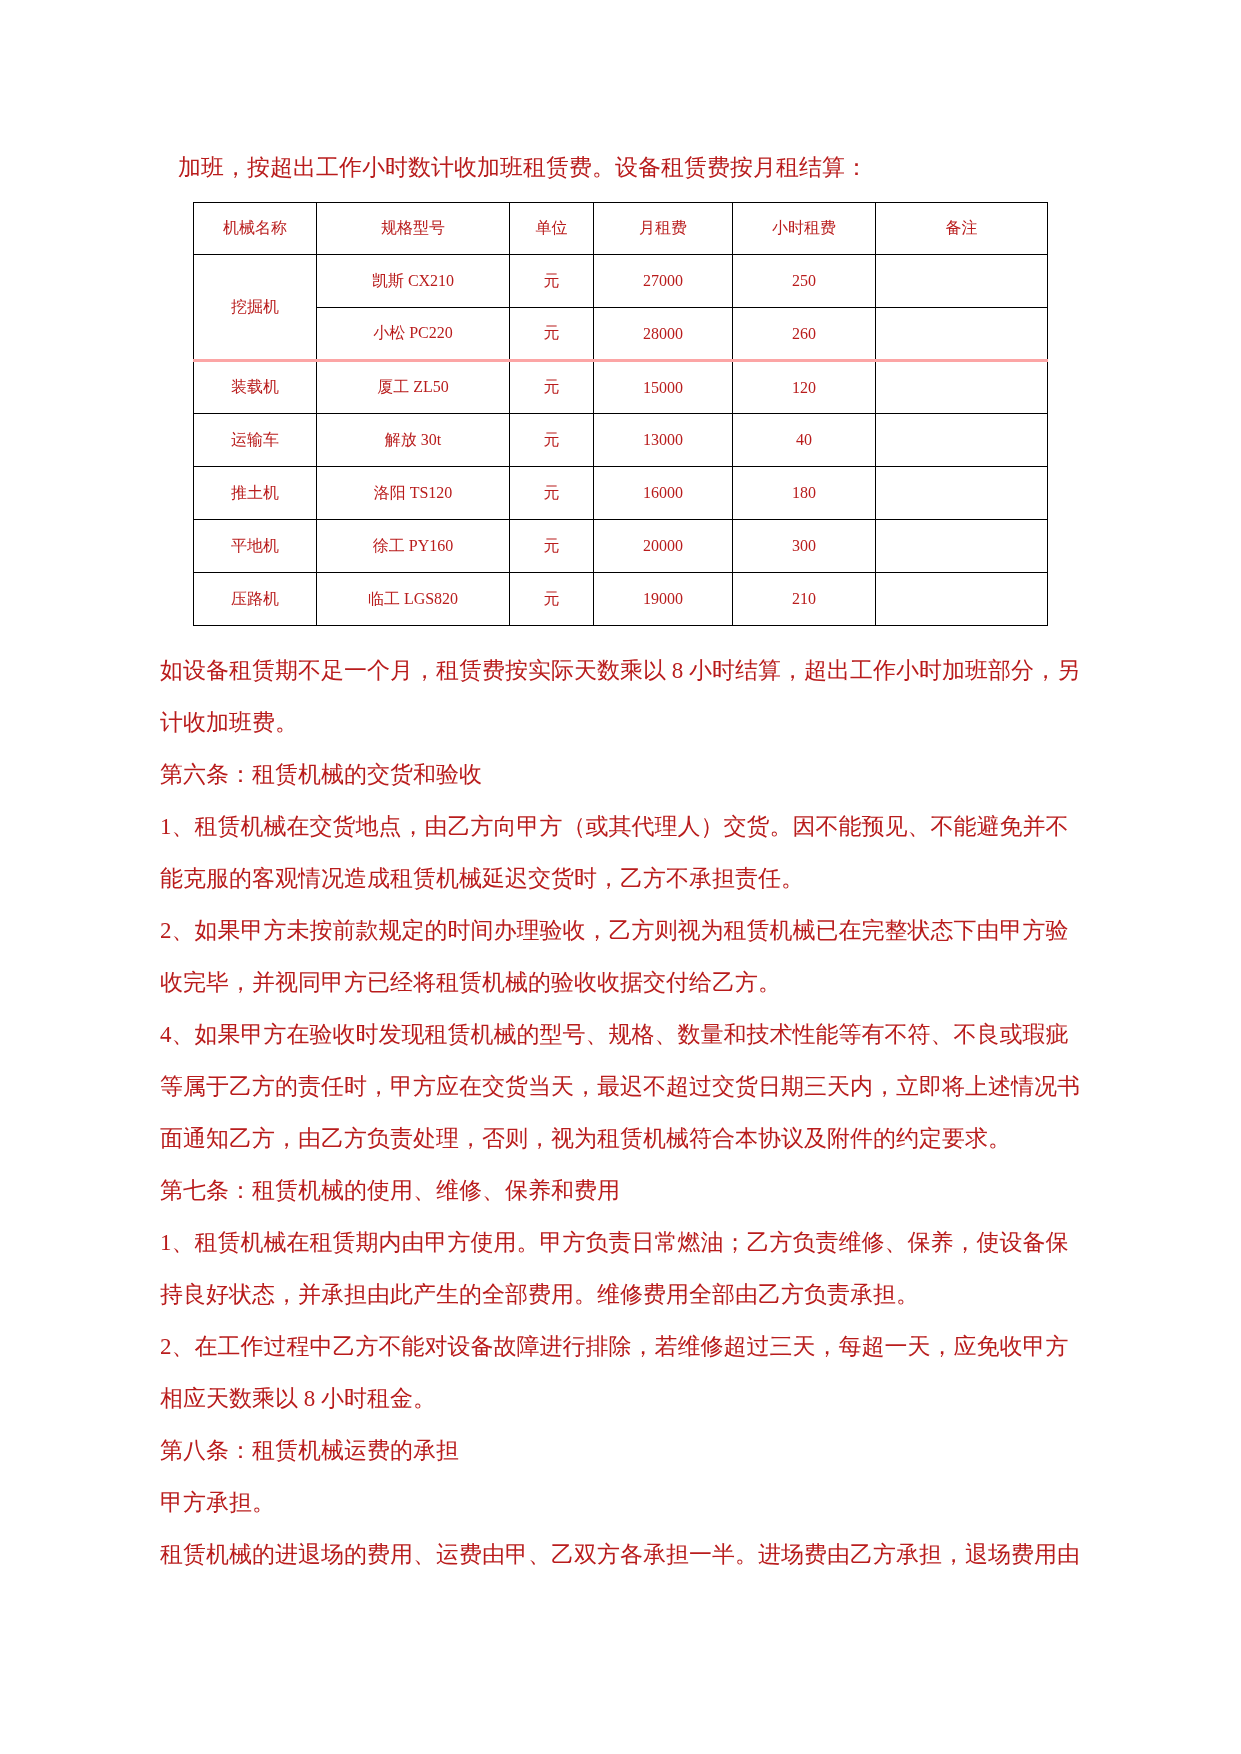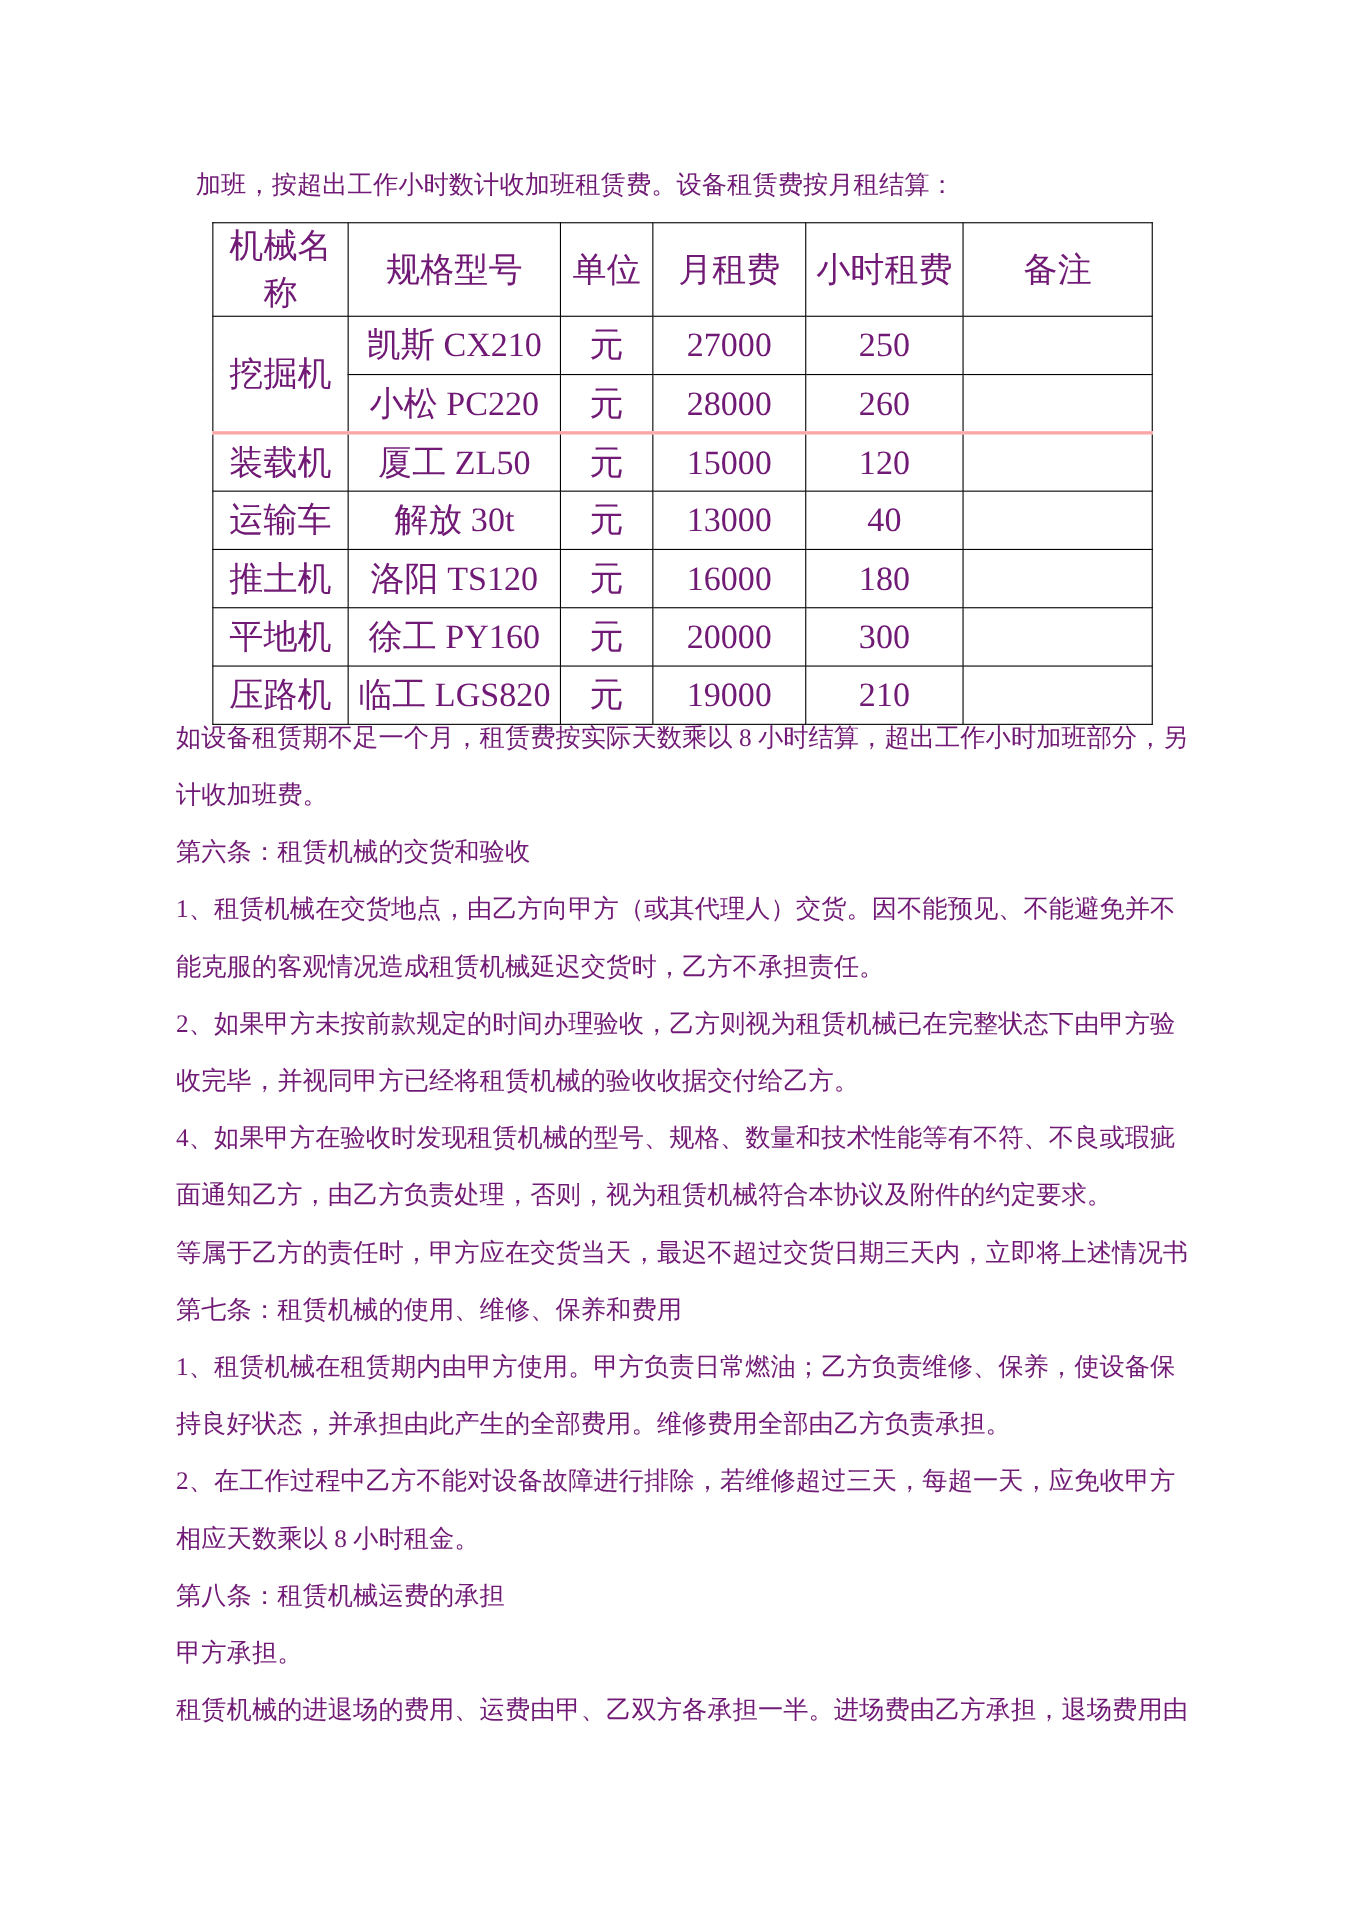"加班，按超出工作小时数计收加班租赁费。设备租赁费按月租结算：" .page { color: #701a75 -> #b91c1c }
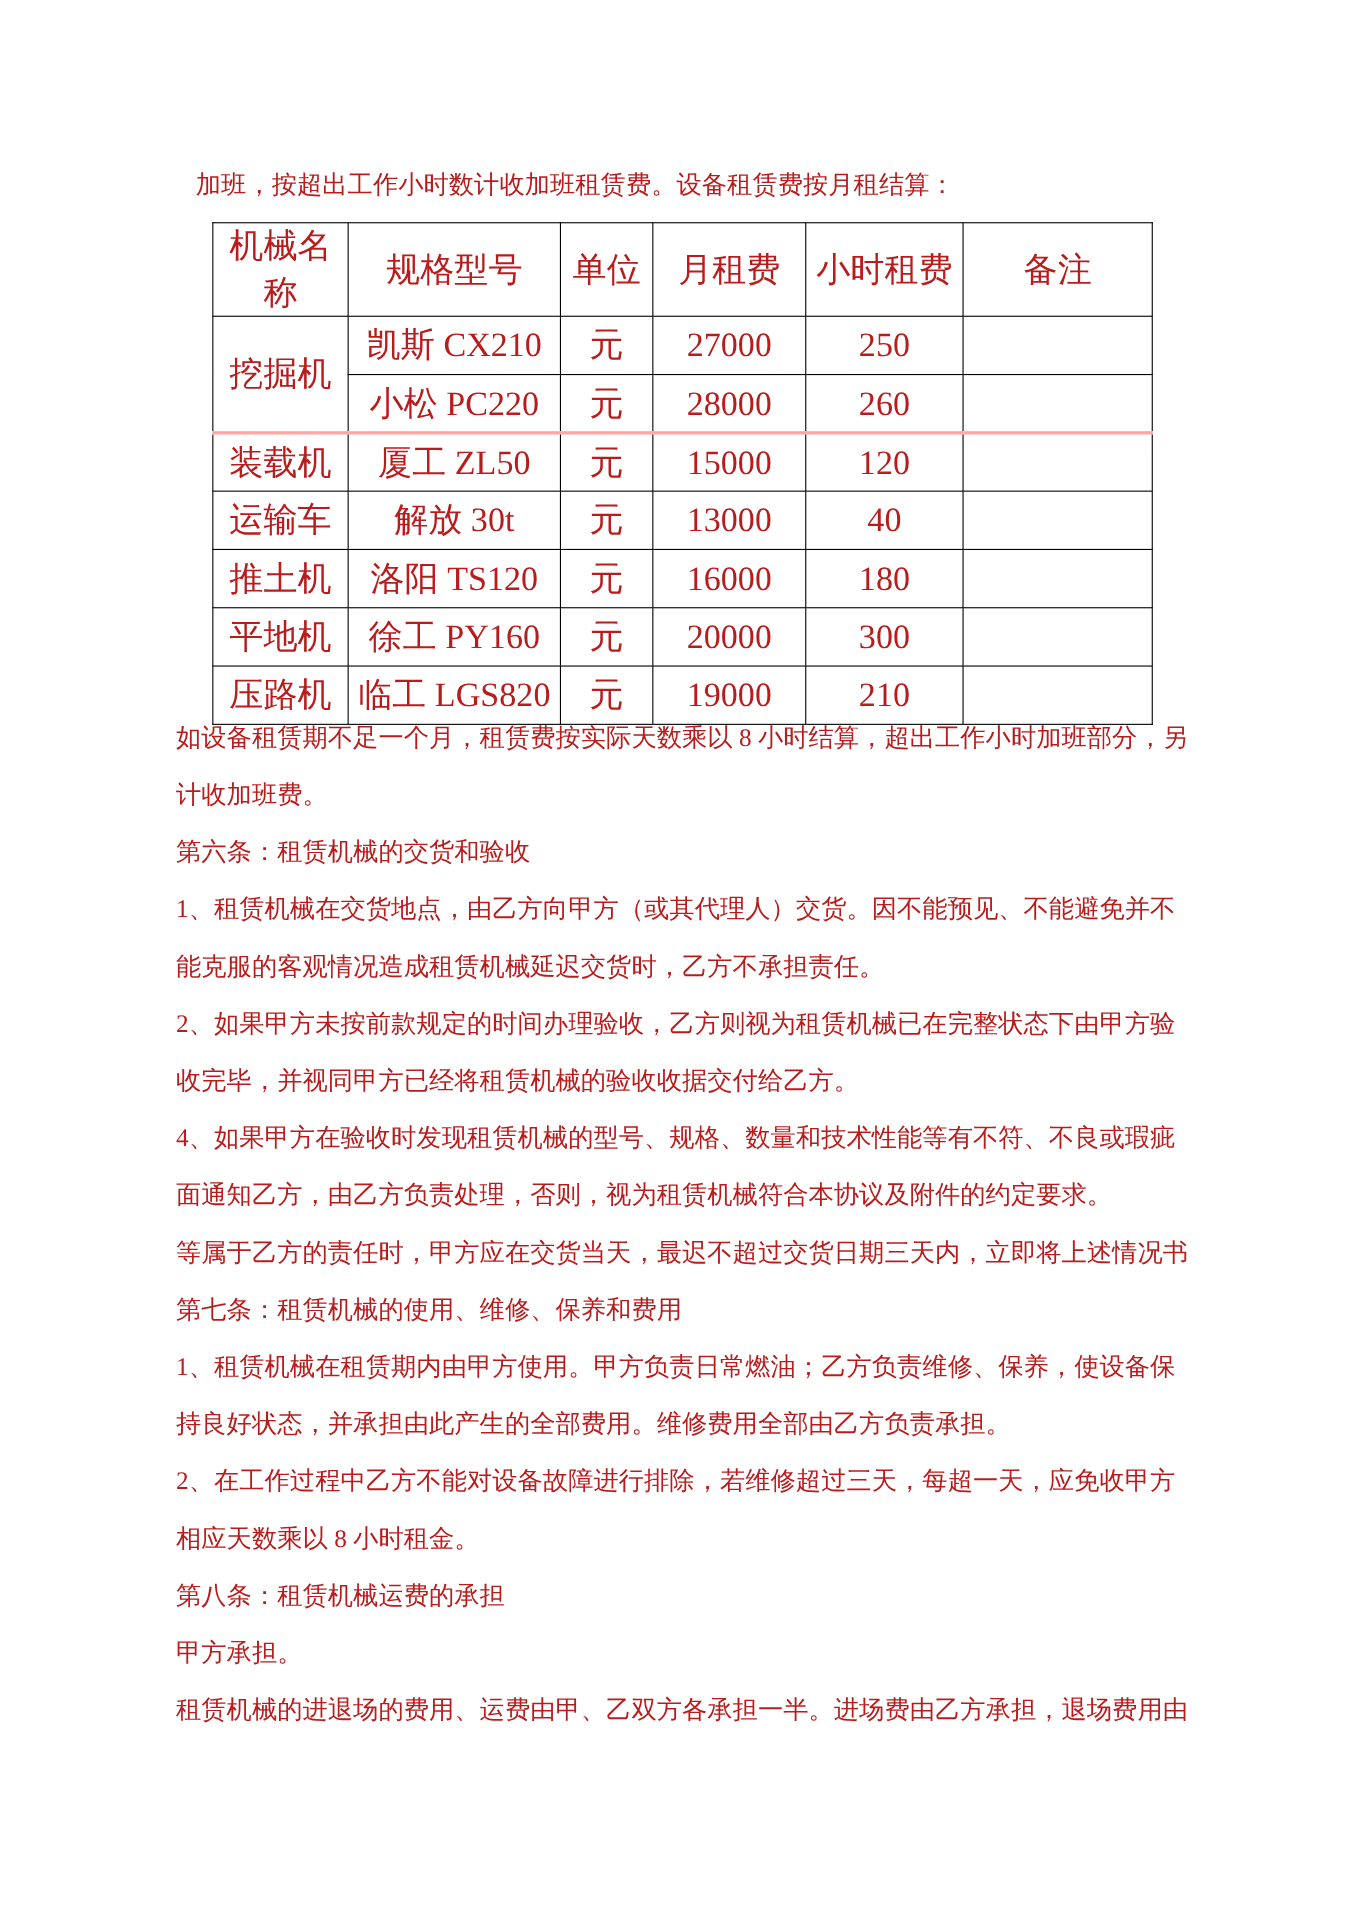"机械名称" .rental-table { font-size: 31px -> 16px }
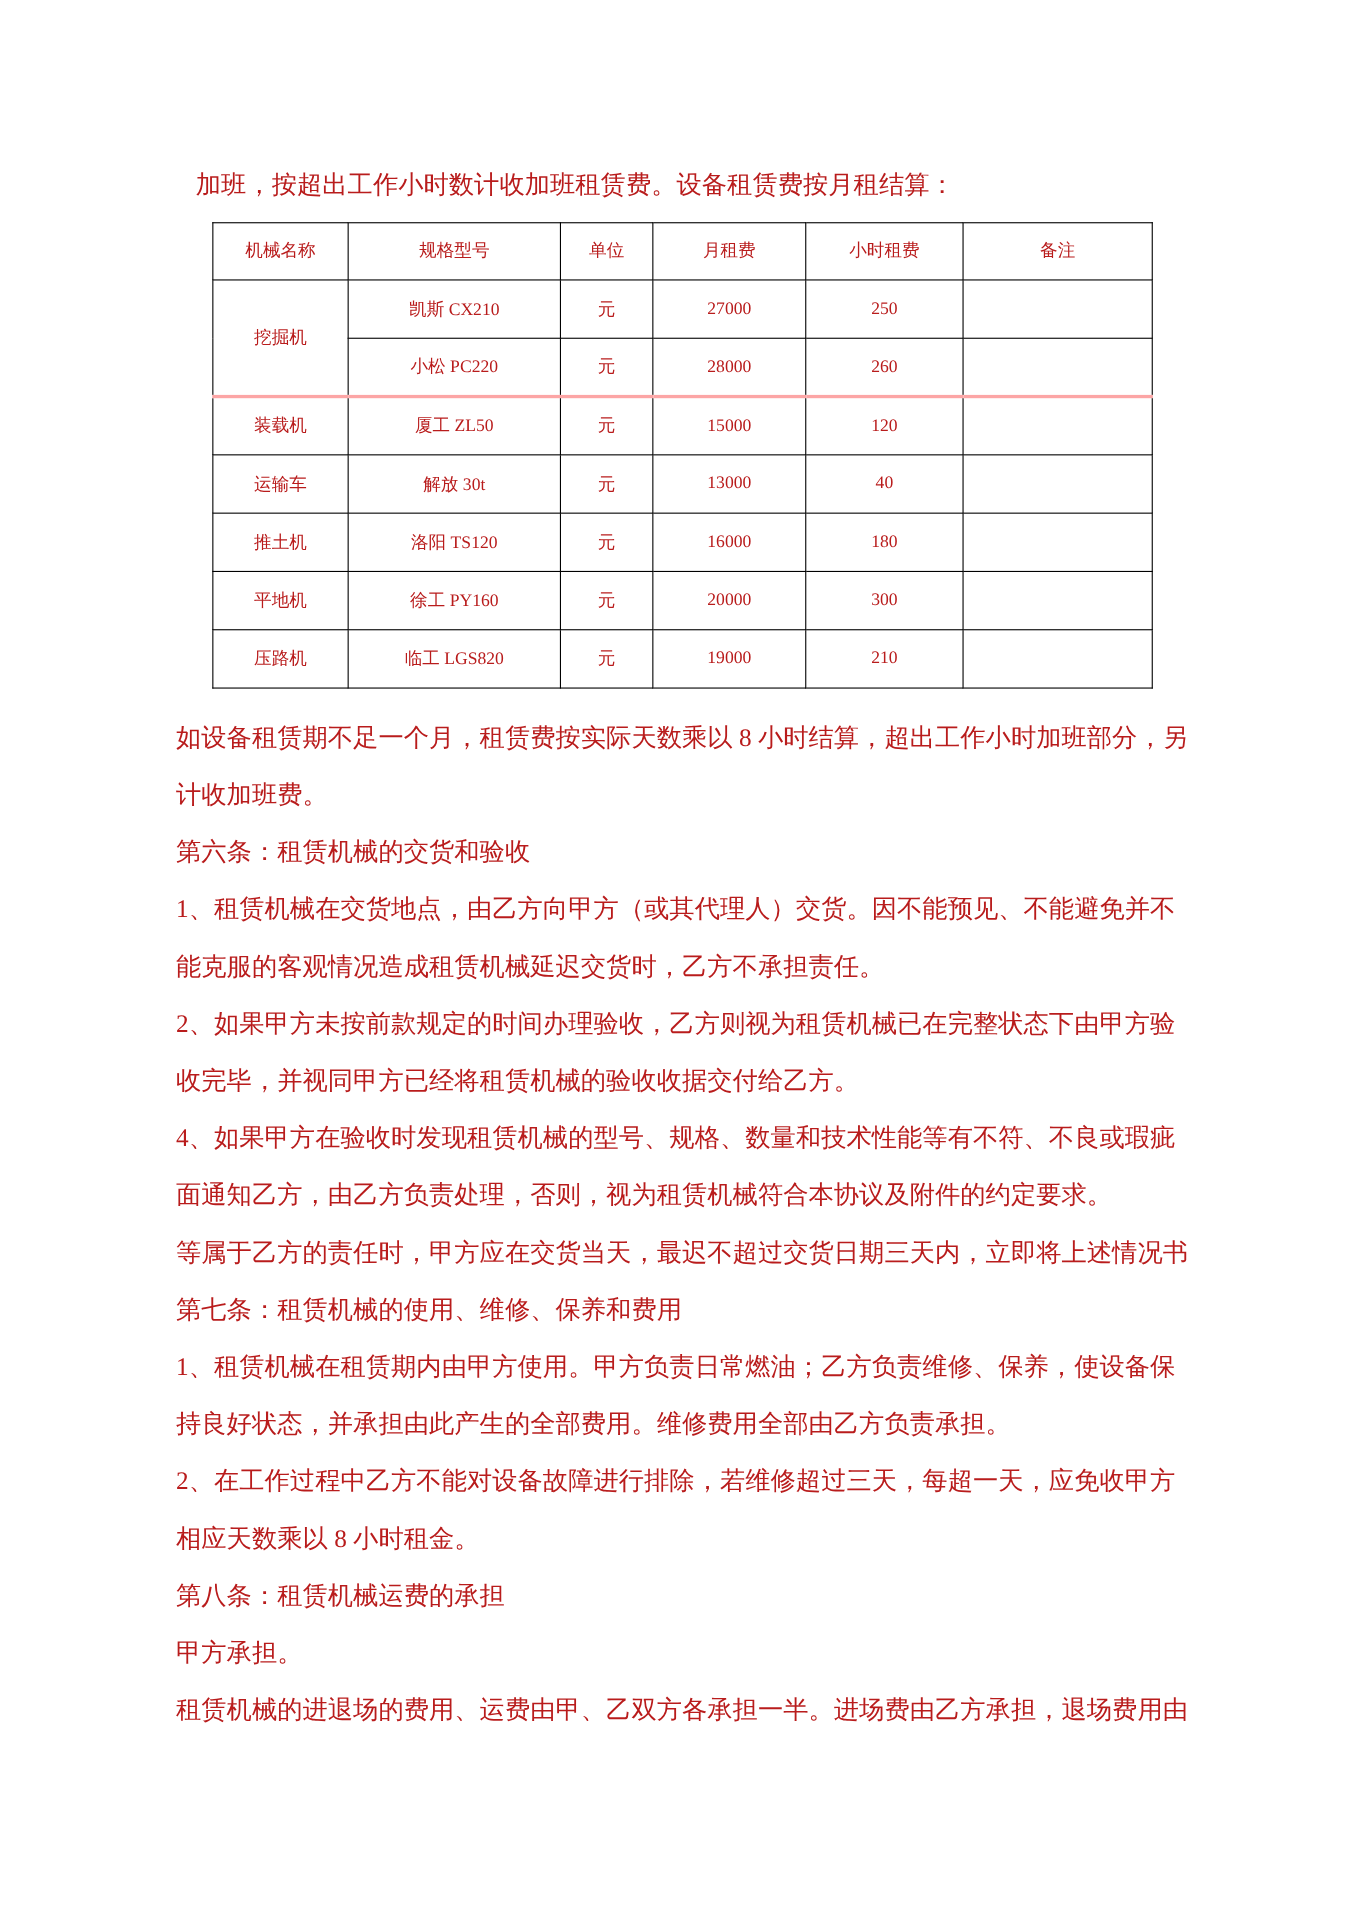"面通知乙方，由乙方负责处理，否则，视为租赁机械符合本协议及附件的约定要求。" div.clause-line { order: before "等属于乙方的责任时，甲方应在交货当天，最迟不超过交货日期三天内，立即将上述情况书" -> after "等属于乙方的责任时，甲方应在交货当天，最迟不超过交货日期三天内，立即将上述情况书" }
